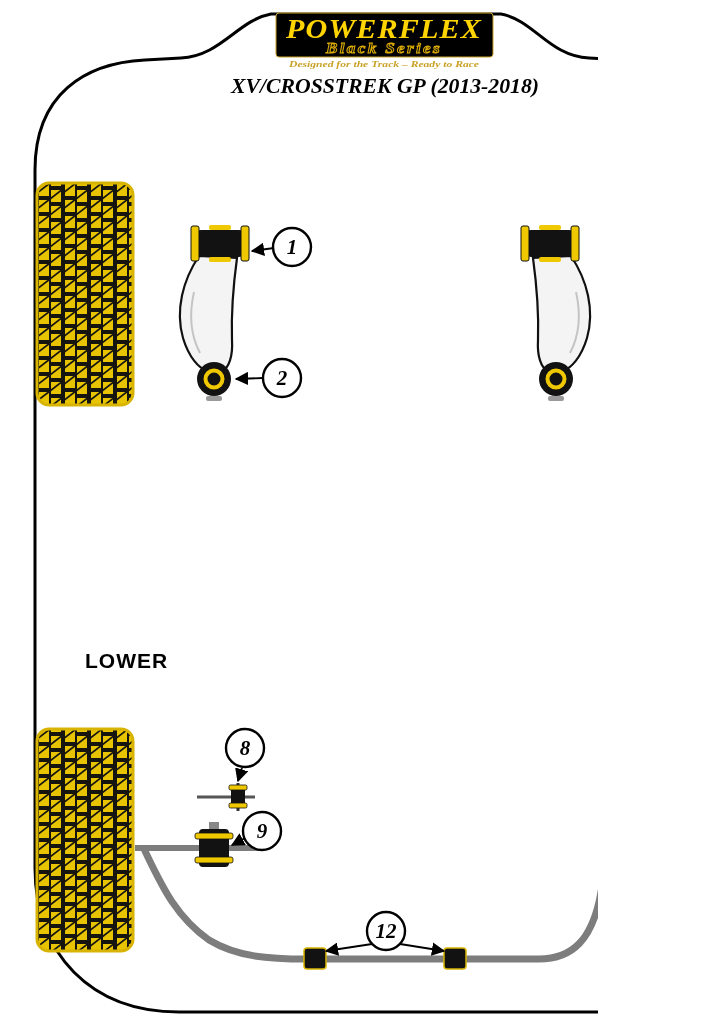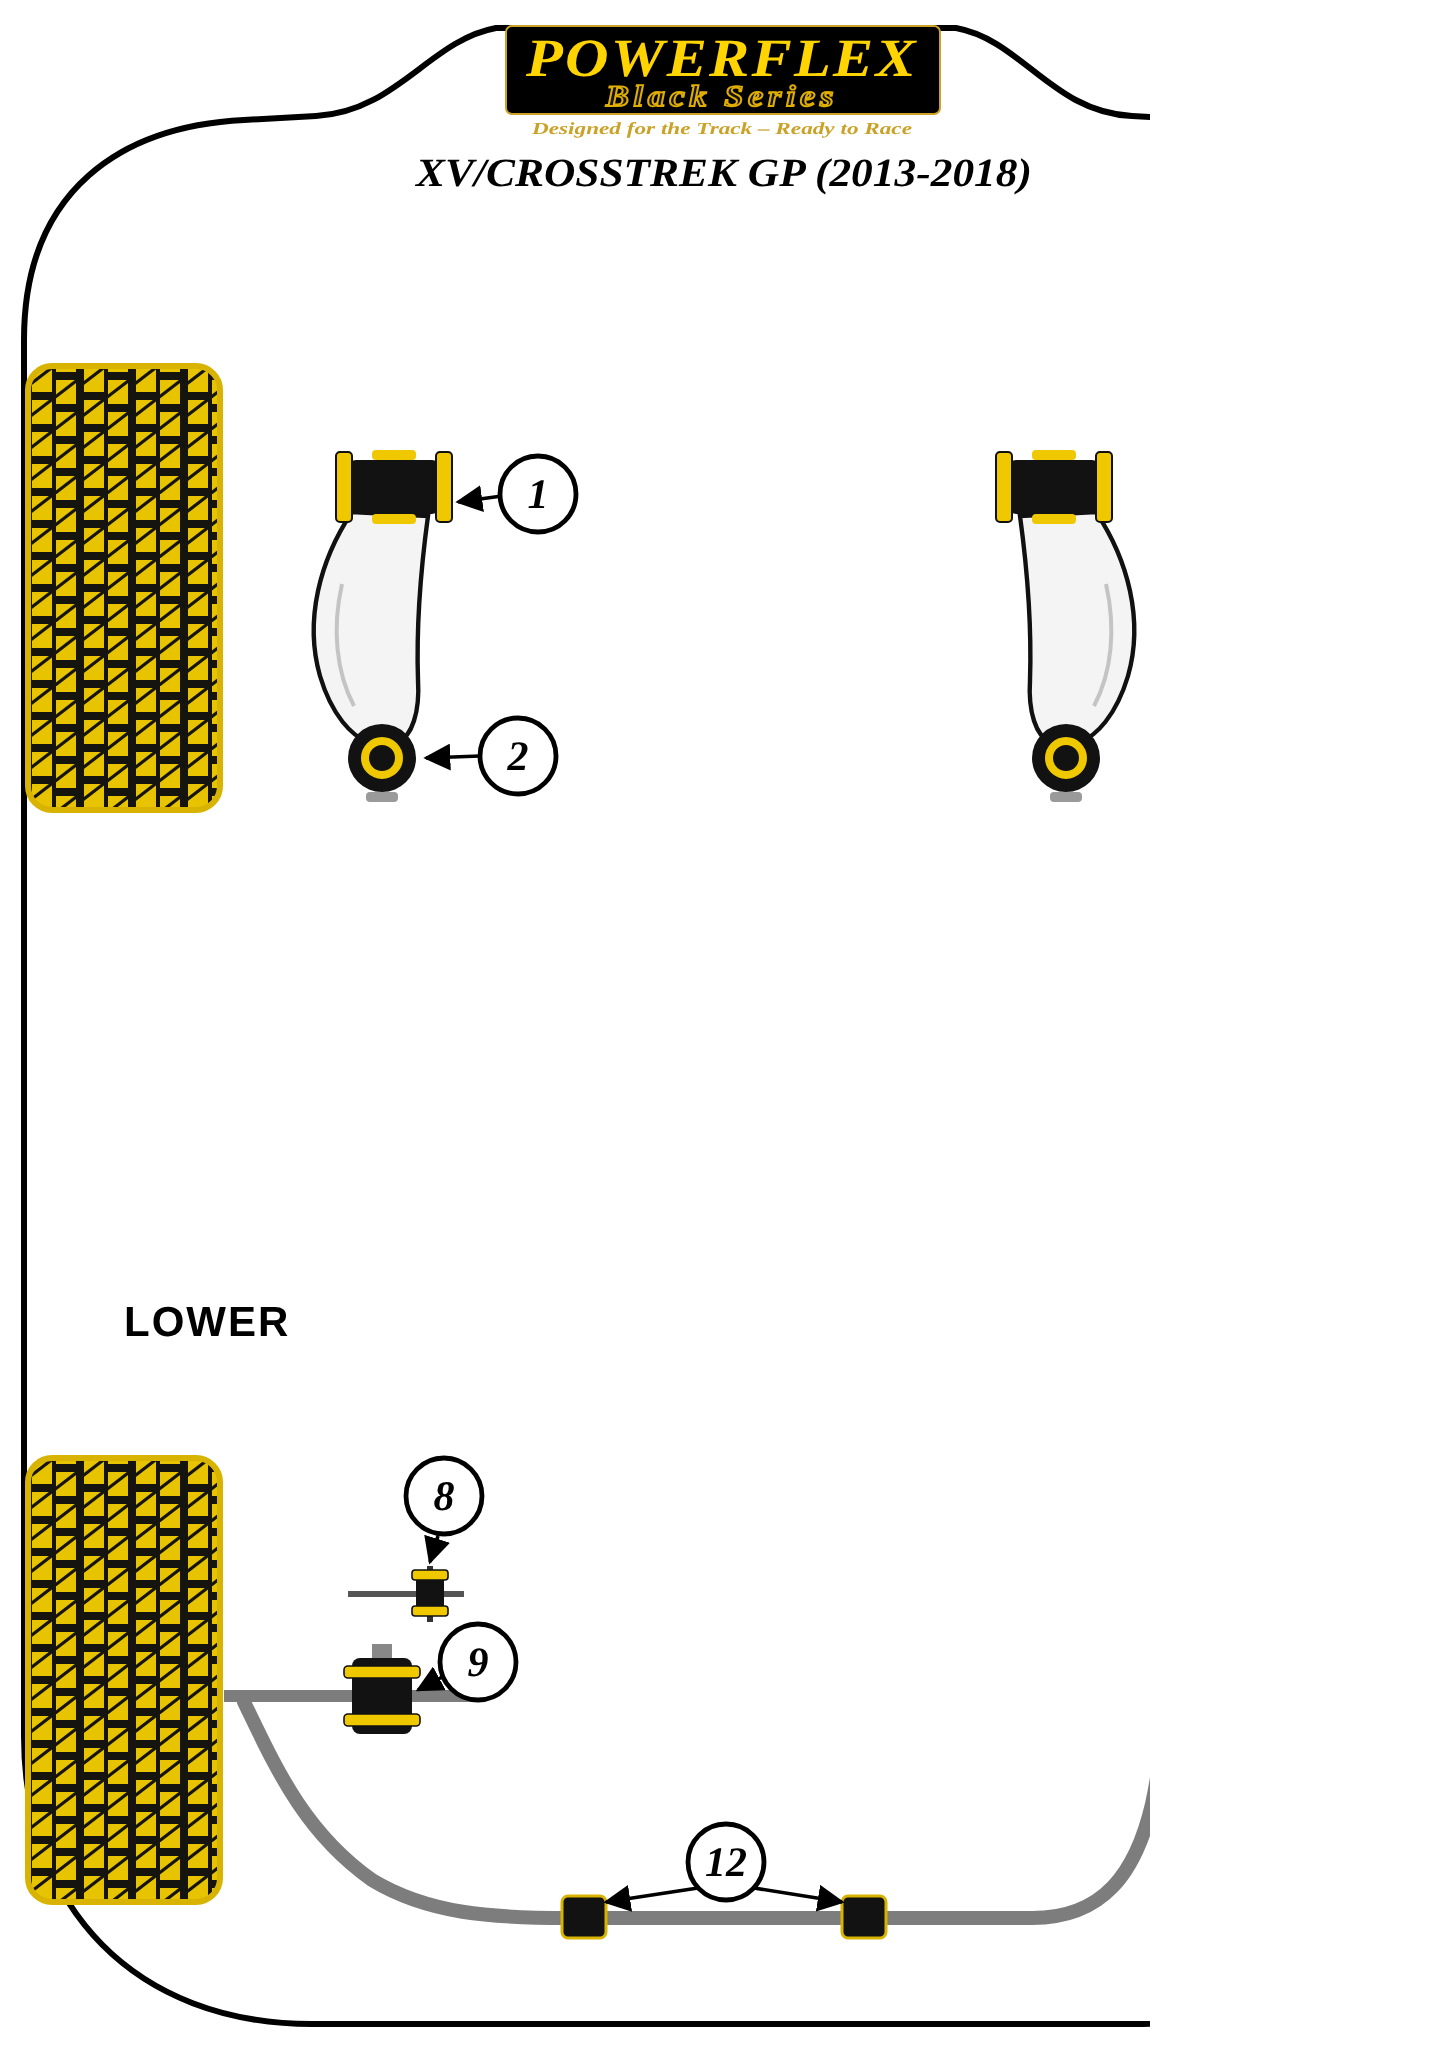"POWERFLEX" .stage { margin-left: none -> 23px }
